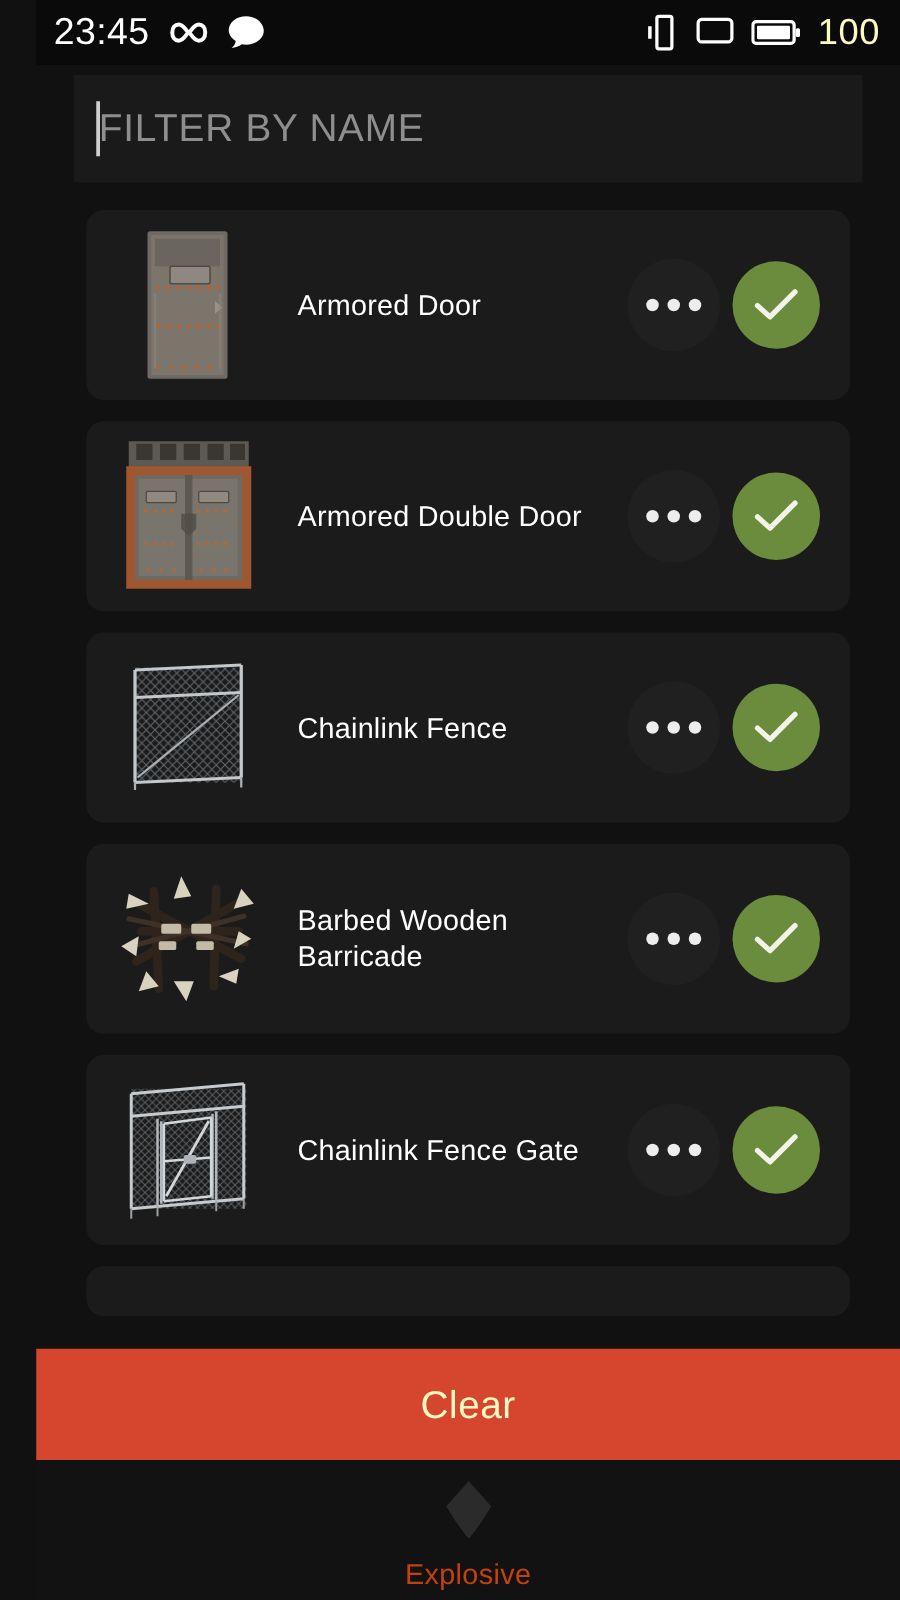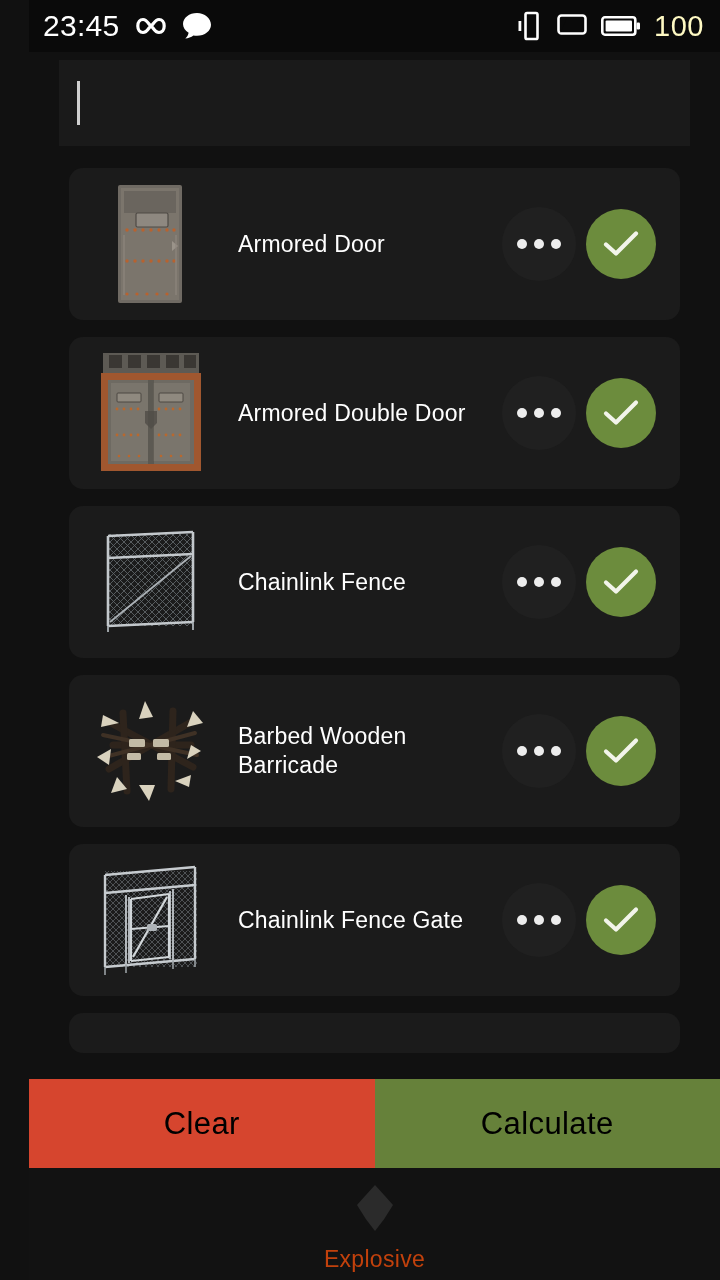"FILTER BY NAME" span.filter-placeholder { html: none -> <span>FILTER BY NAME</span> }
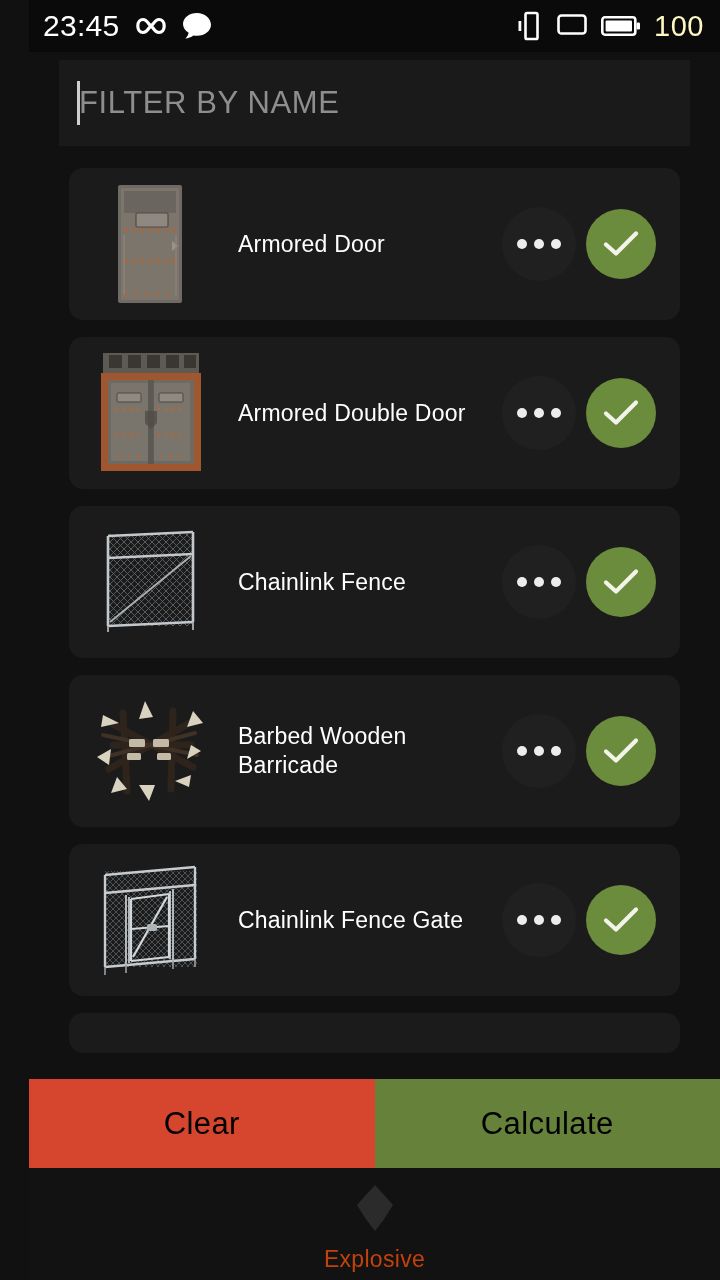"Clear" .act { color: #000000 -> #fef9c3 }
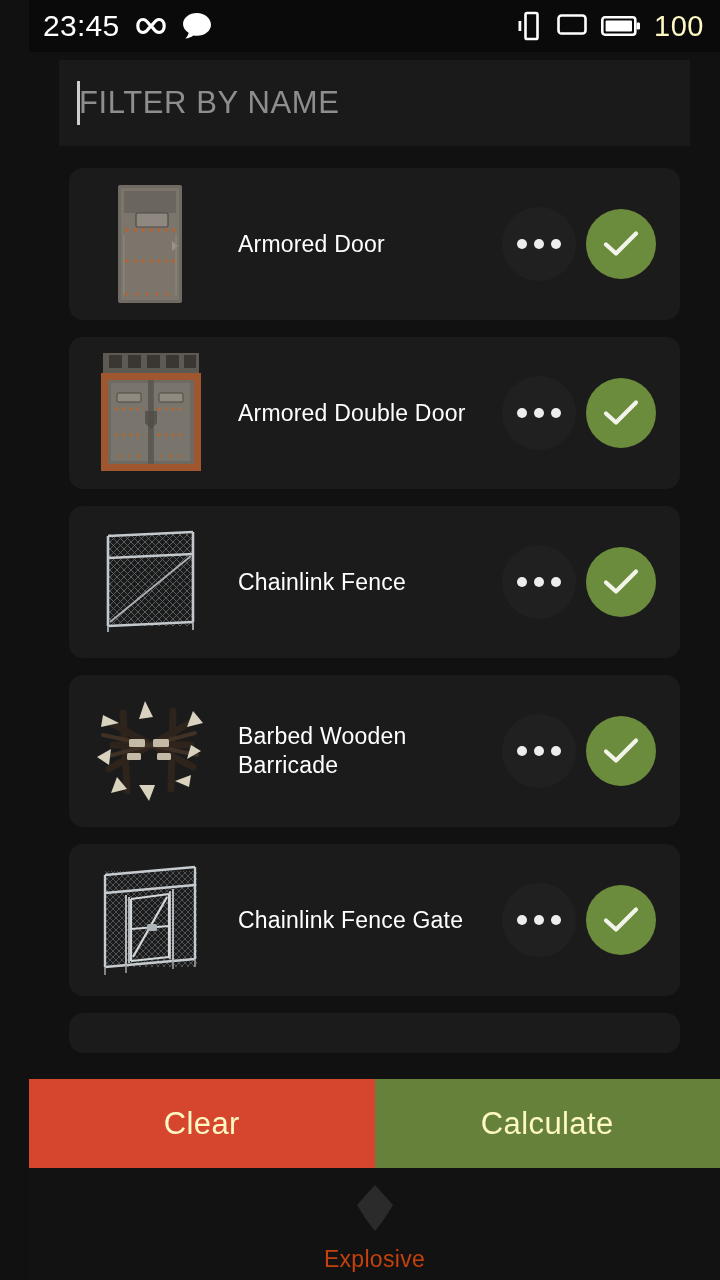"Calculate" div.act { html: <div>Calculate</div> -> none }
